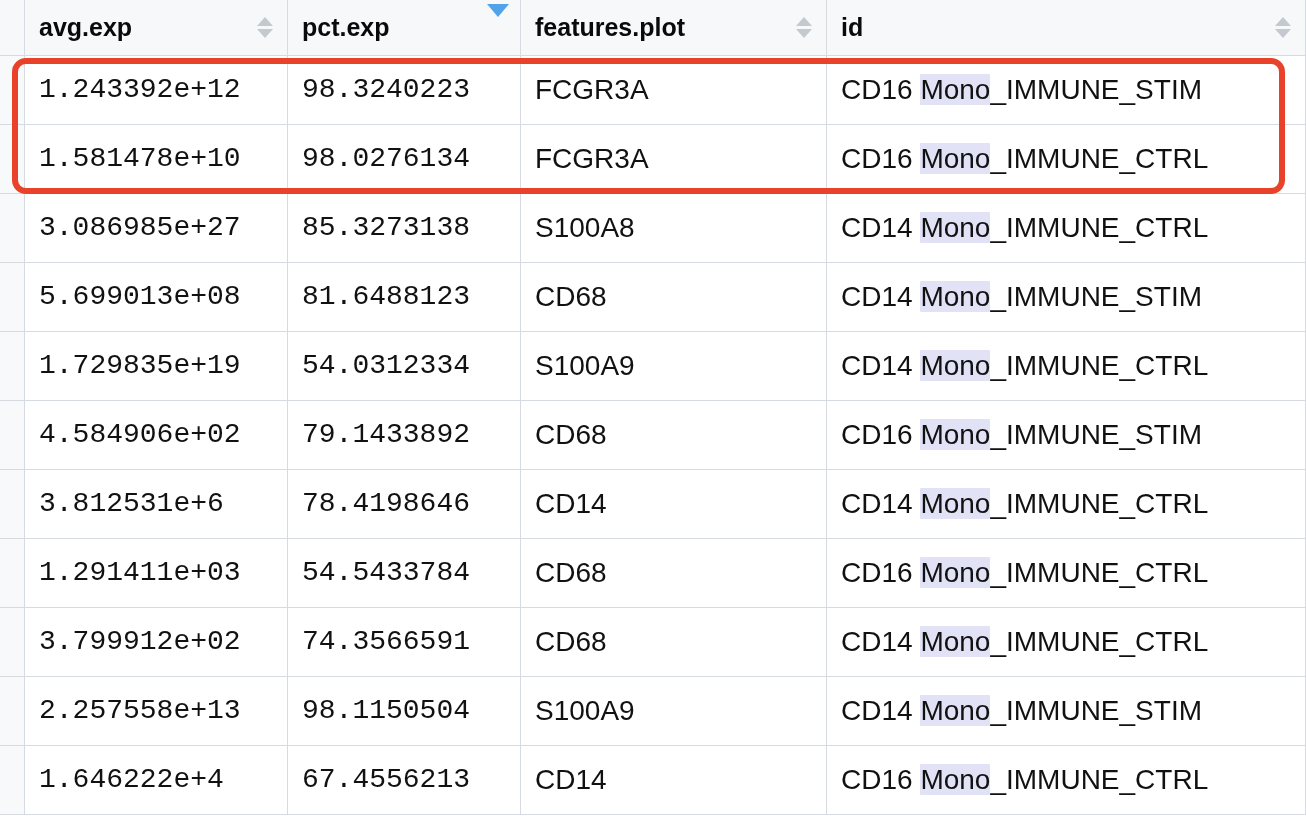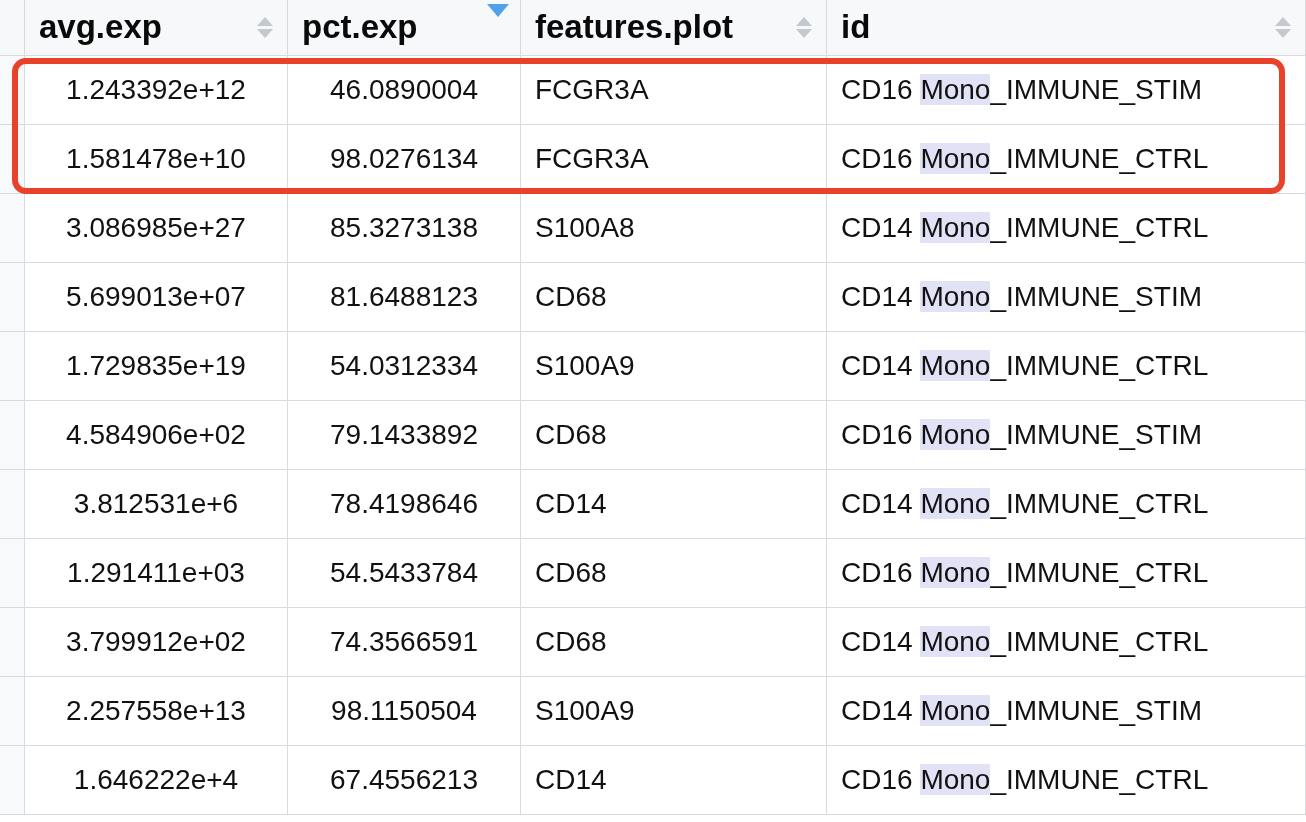"avg.exp" thead th { font-size: 33px -> 25px }
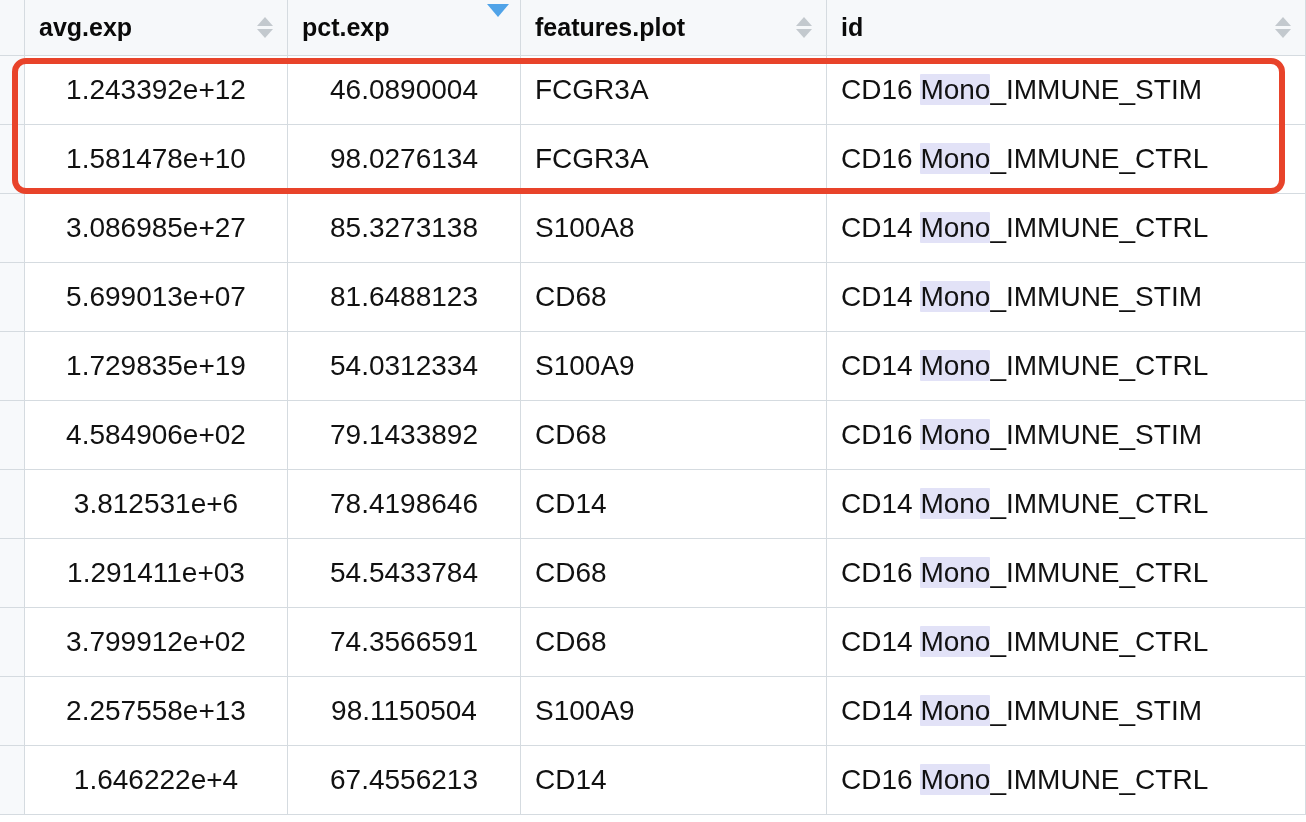"1.243392e+12" td.num { font-family: Liberation Sans, sans-serif -> Liberation Mono, monospace; text-align: center -> none }
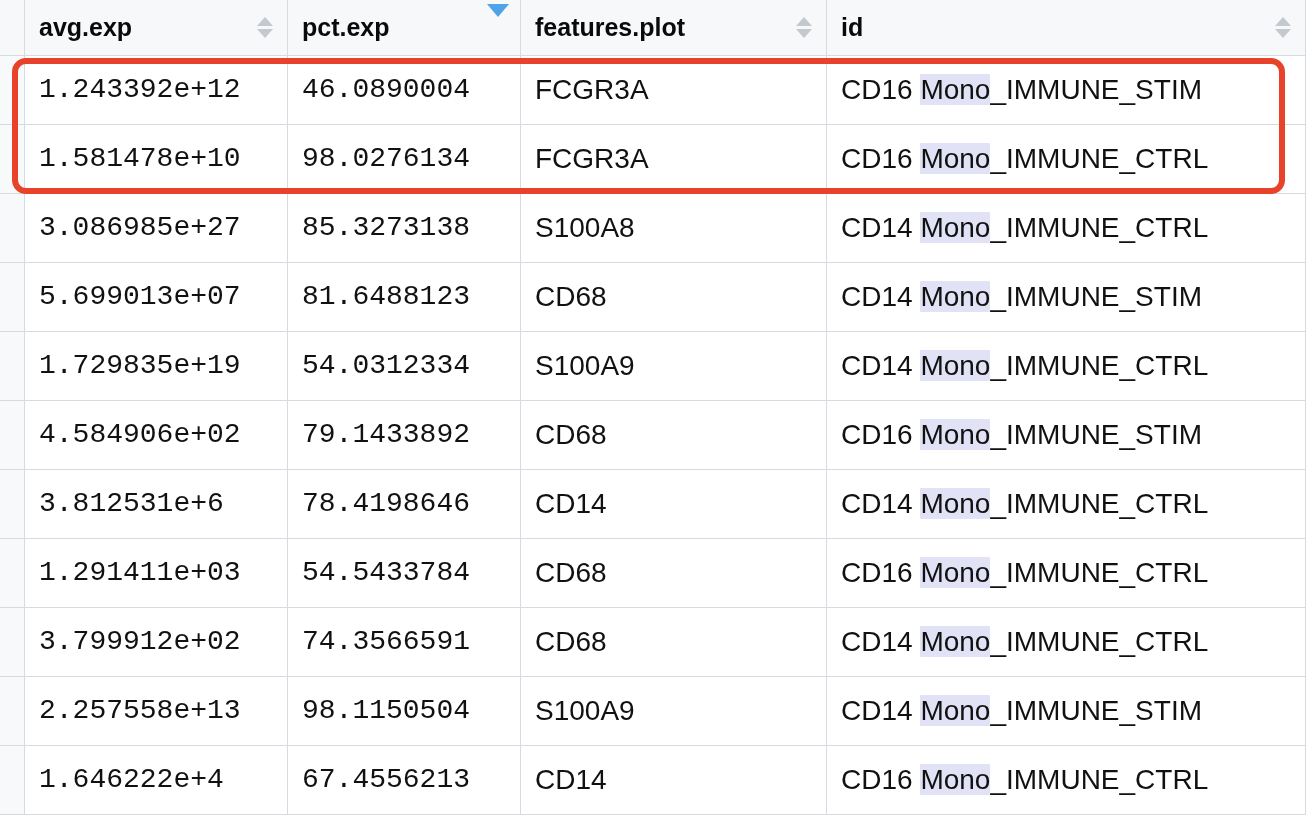"46.0890004" td.num { text: 46.0890004 -> 98.3240223 }
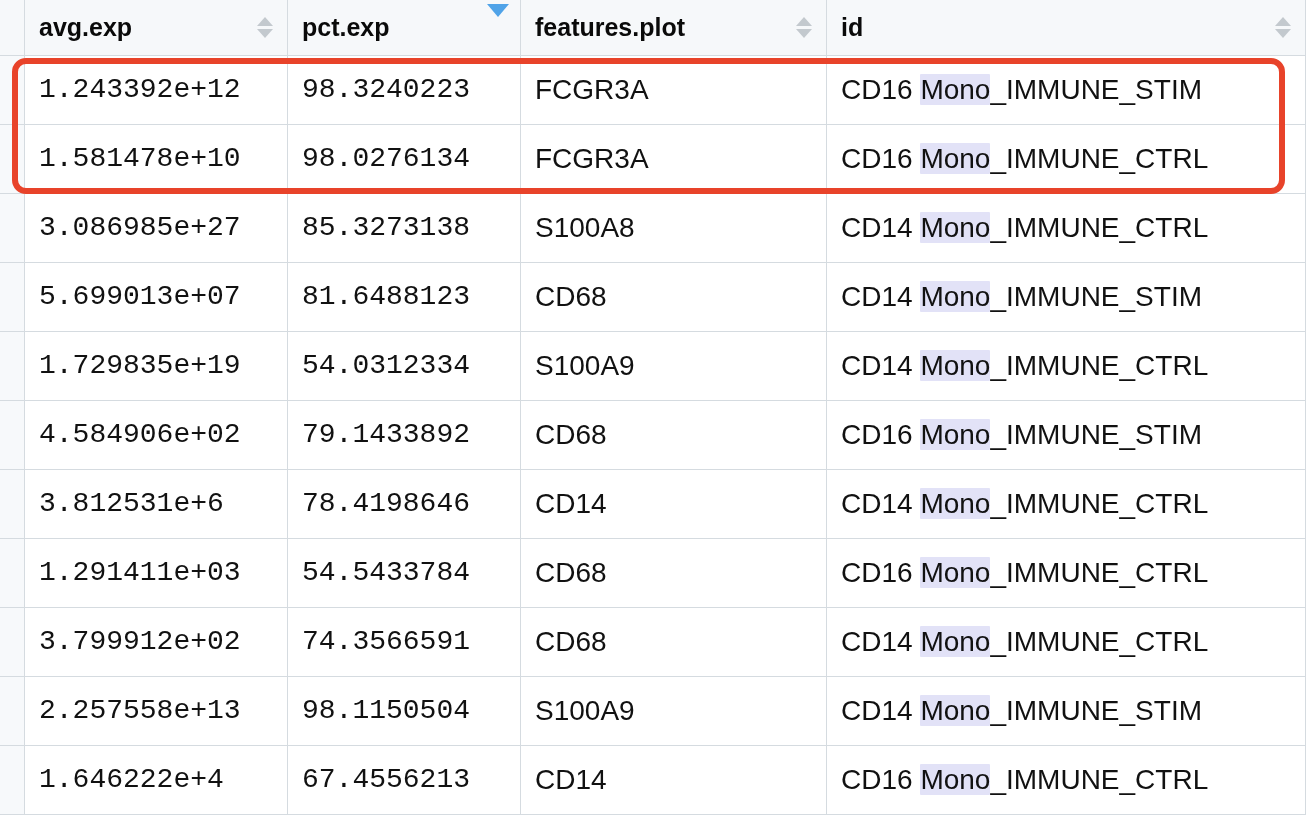"5.699013e+07" td.num { text: 5.699013e+07 -> 5.699013e+08 }
